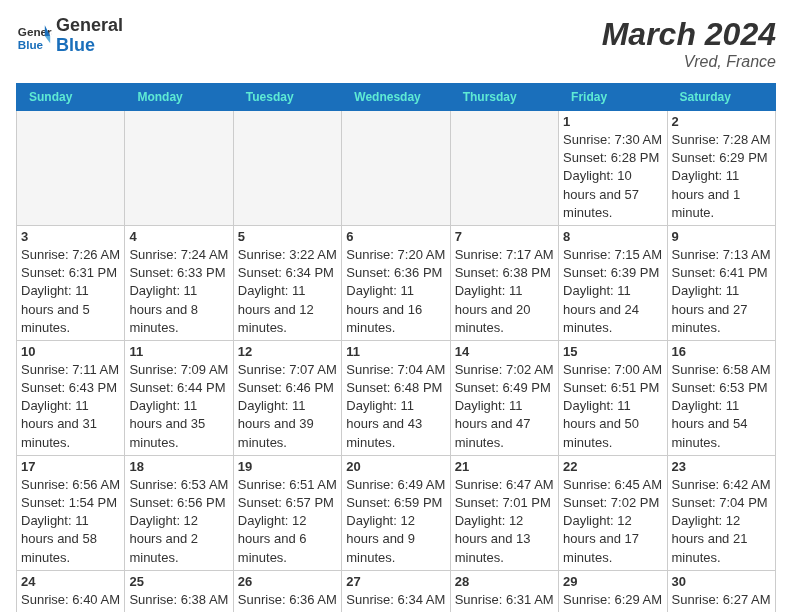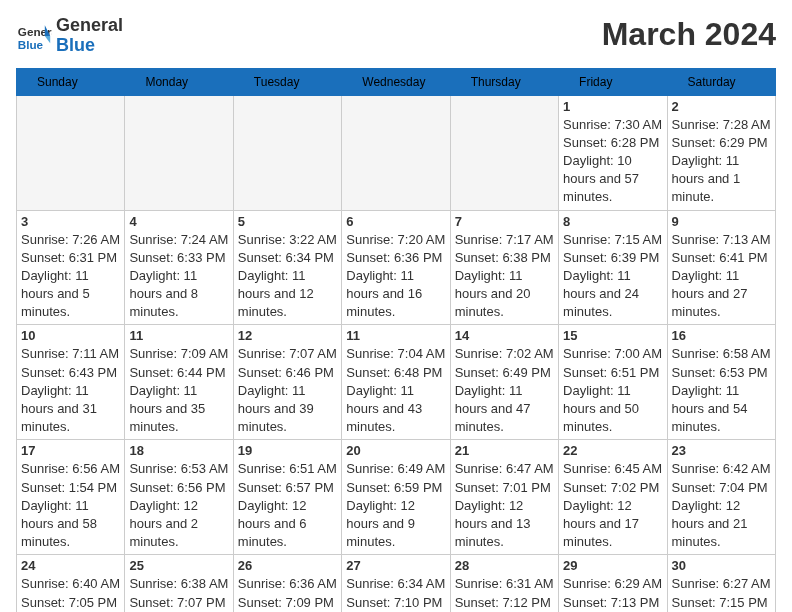"March 2024" .title-block { font-style: none -> italic }
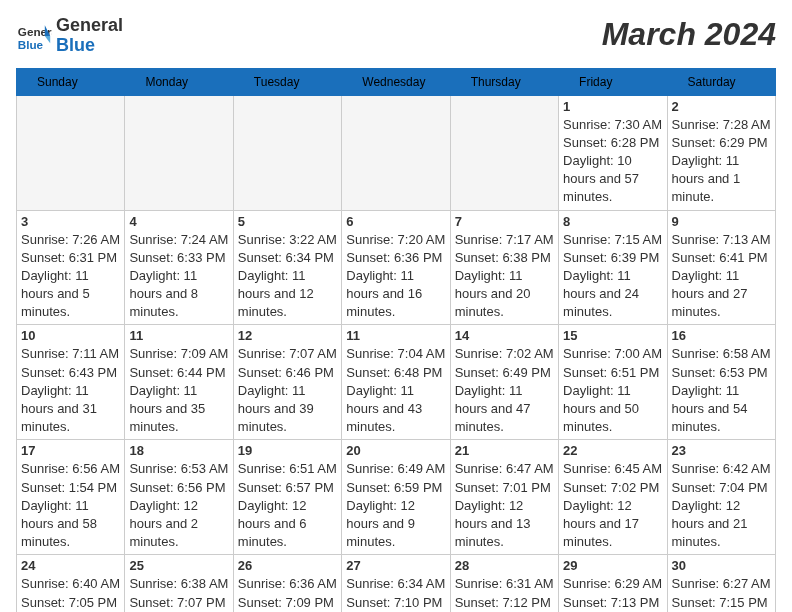"Vred, France" div.location { html: none -> <div>Vred, France</div> }
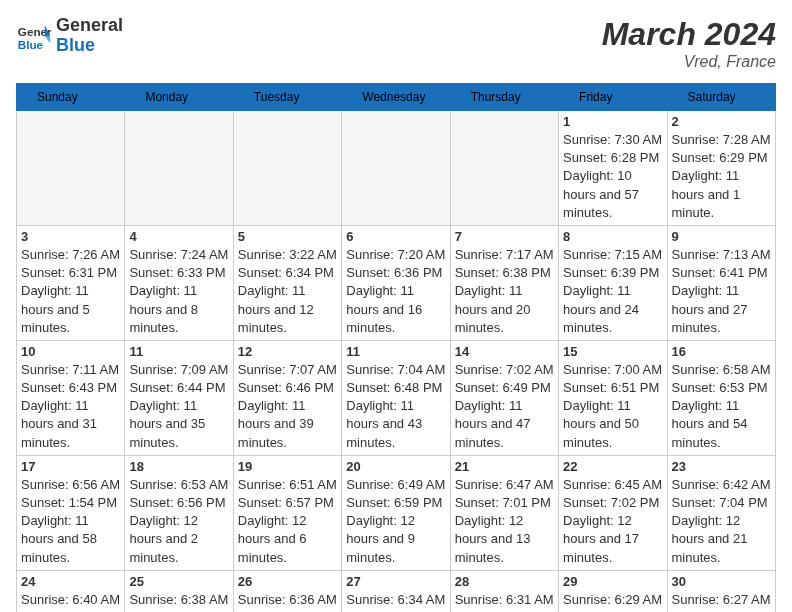"Sunday" thead th { color: #000000 -> #5eead4; font-weight: normal -> bold; padding: 6px 20px -> 6px 12px }
